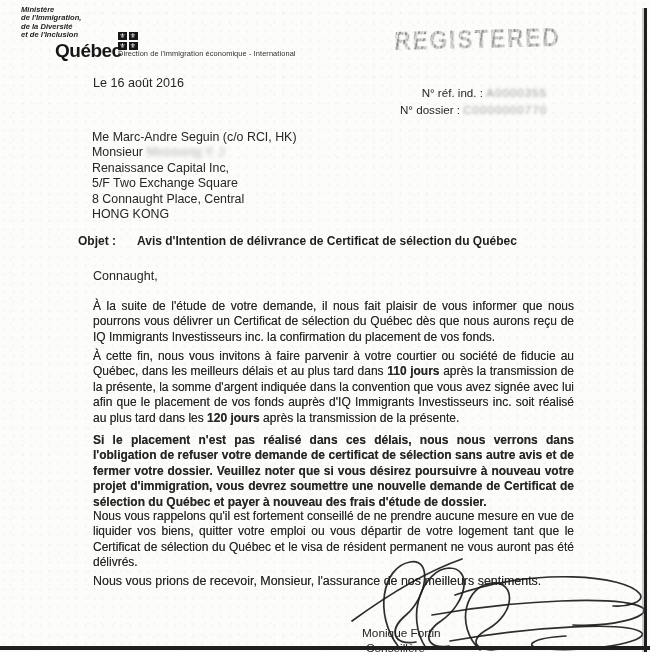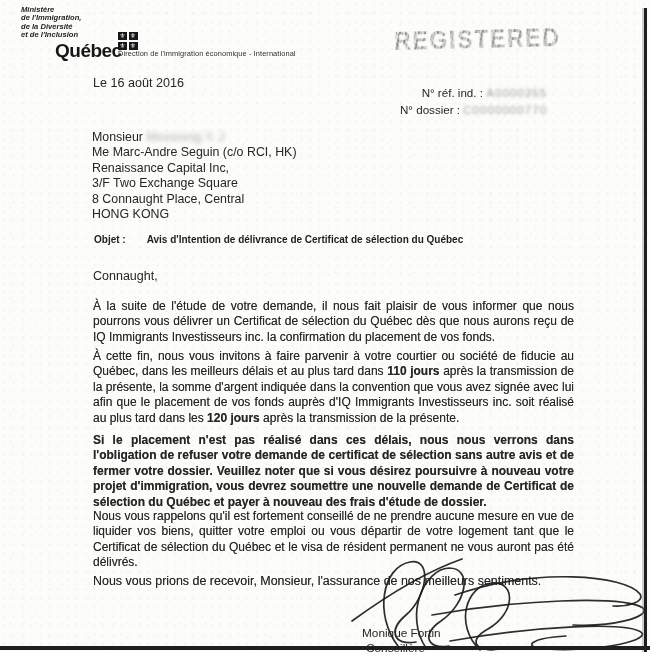"Monsieur" div { order: before "Me Marc-Andre Seguin (c/o RCI," -> after "Me Marc-Andre Seguin (c/o RCI," }
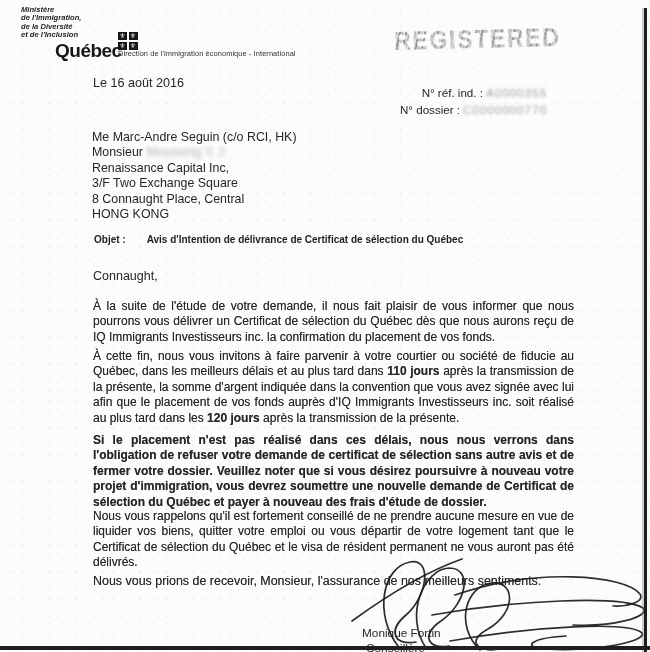"3/F Two Exchange Square" div { text: 3/F -> 5/F }
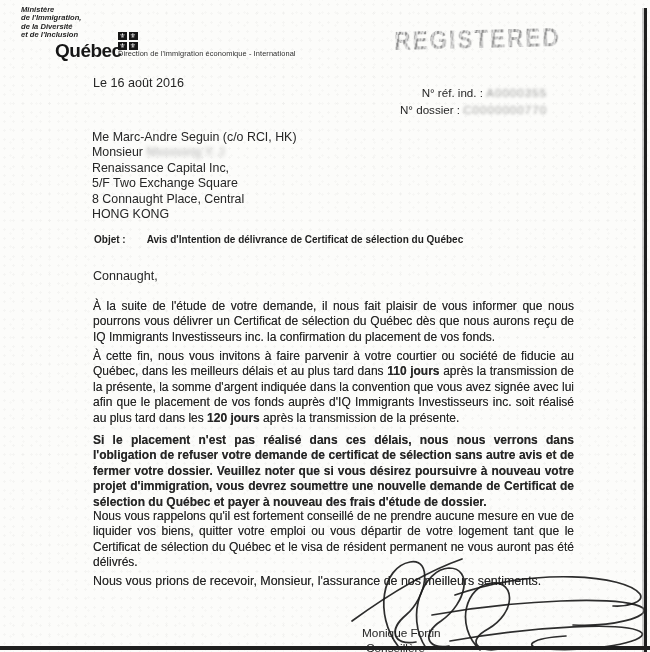"Objet : Avis d'Intention de" .subject { font-size: 10px -> 12px; left: 94px -> 78px }
